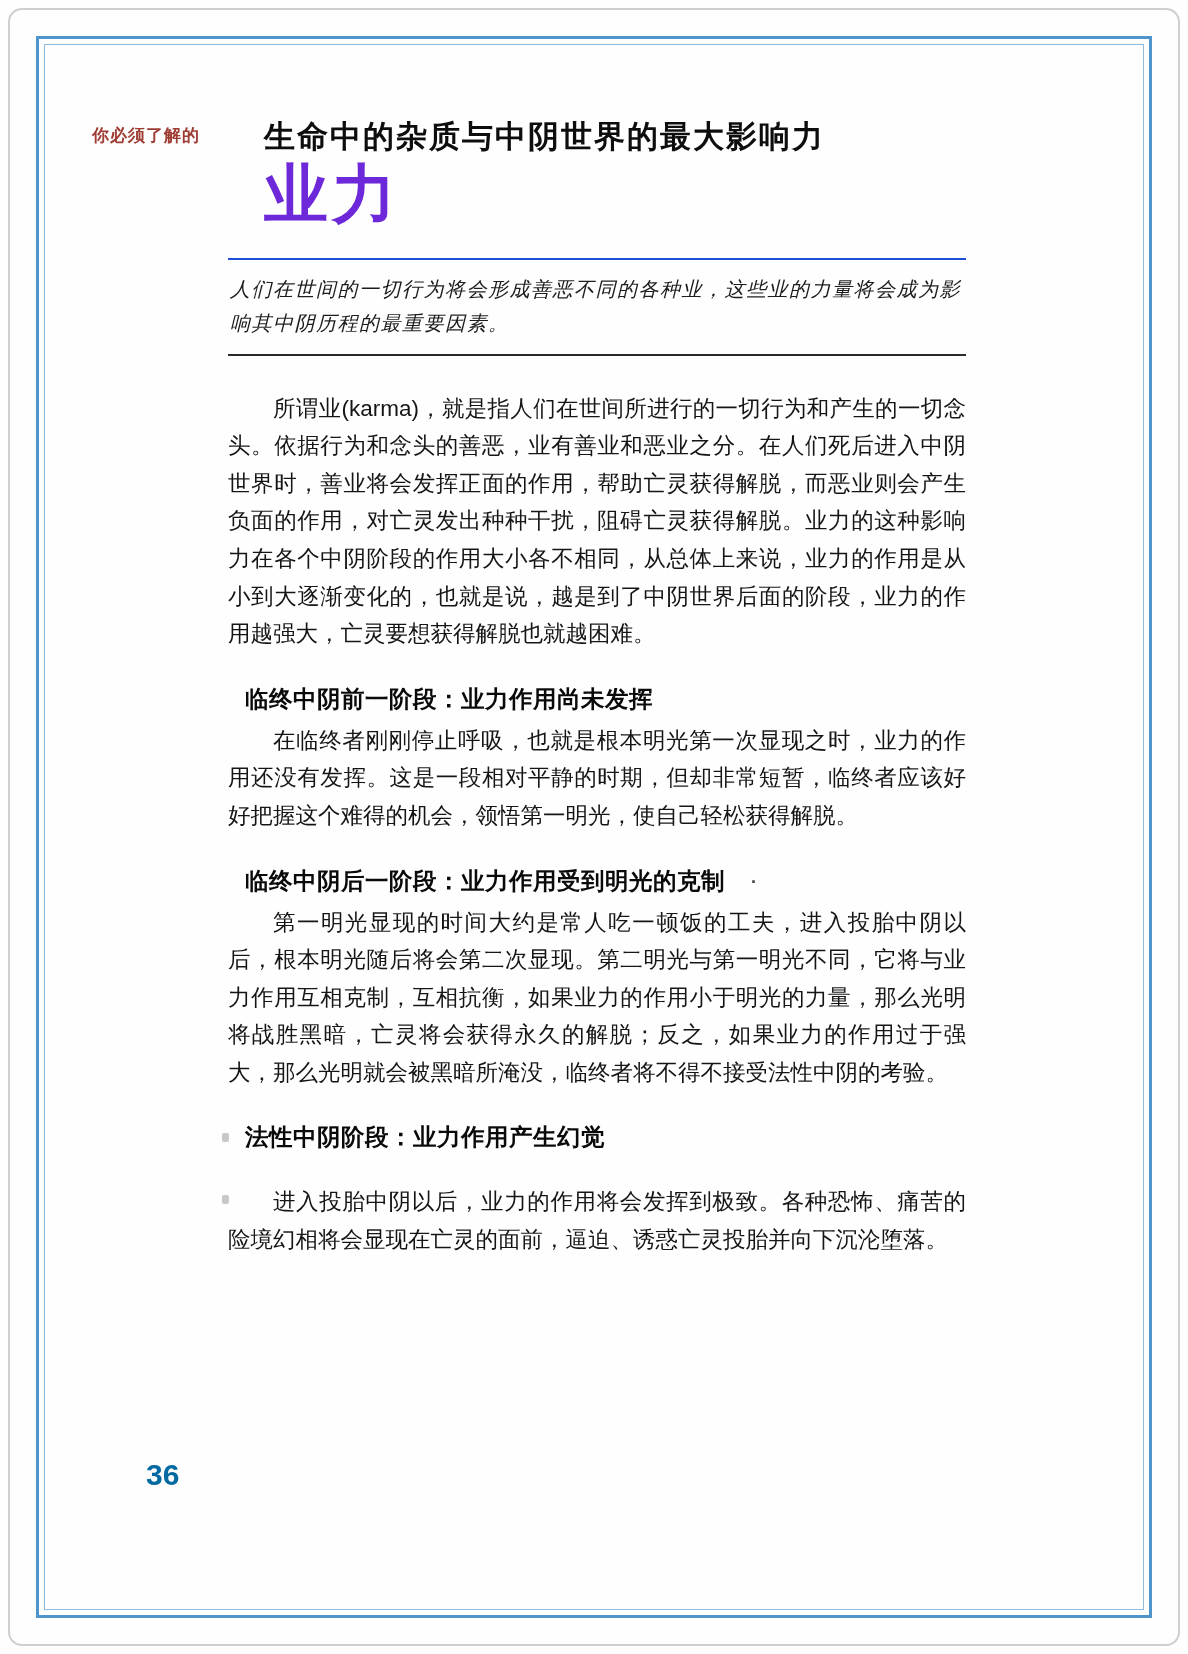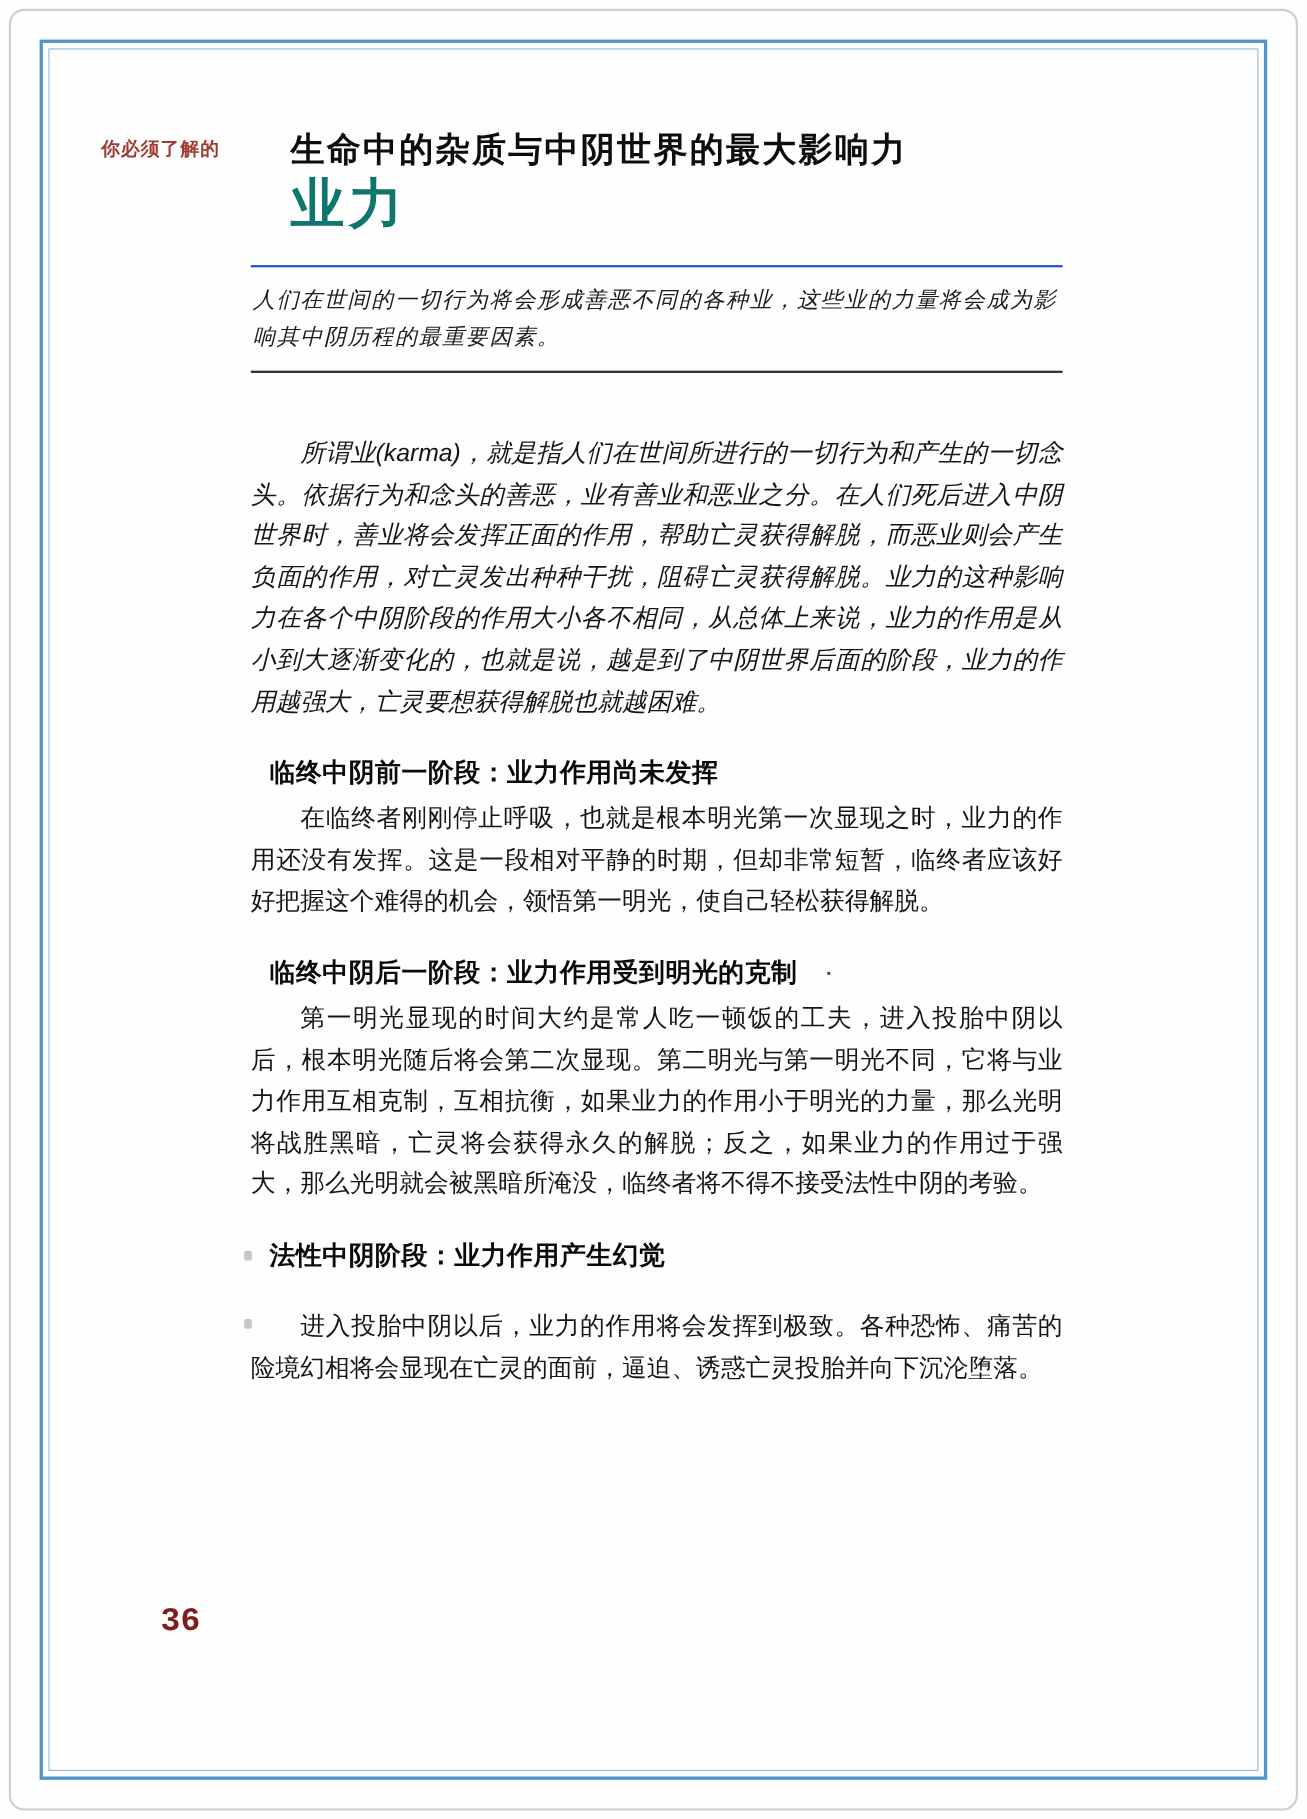"业力" .main-title { color: #0f766e -> #6d28d9; font-size: 49px -> 64px }
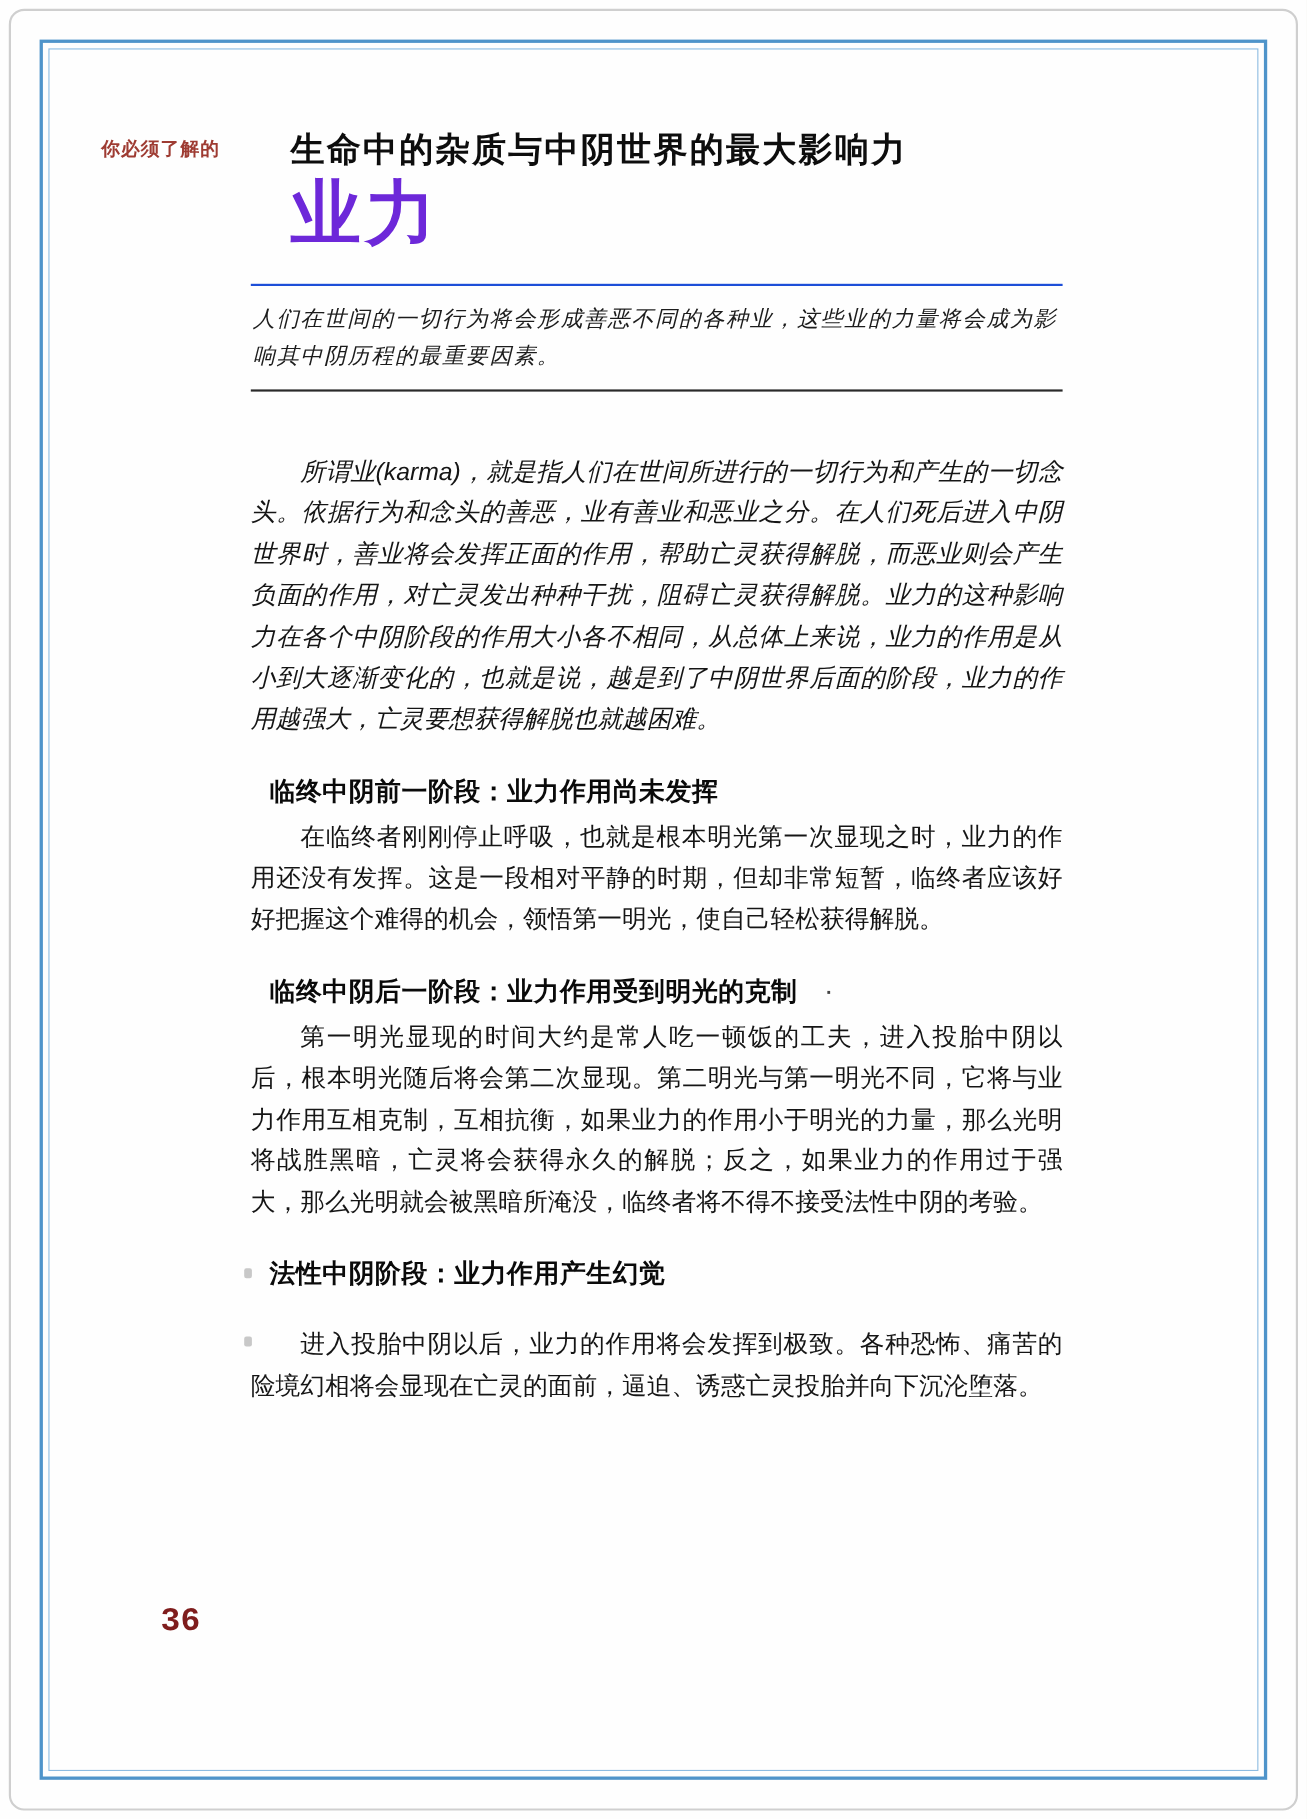"所谓业(karma)，就是指人们在世间所进行的一切行为和产生的一切念头。依据行为" .par-intro { font-style: italic -> none; margin-top: 54px -> 34px }
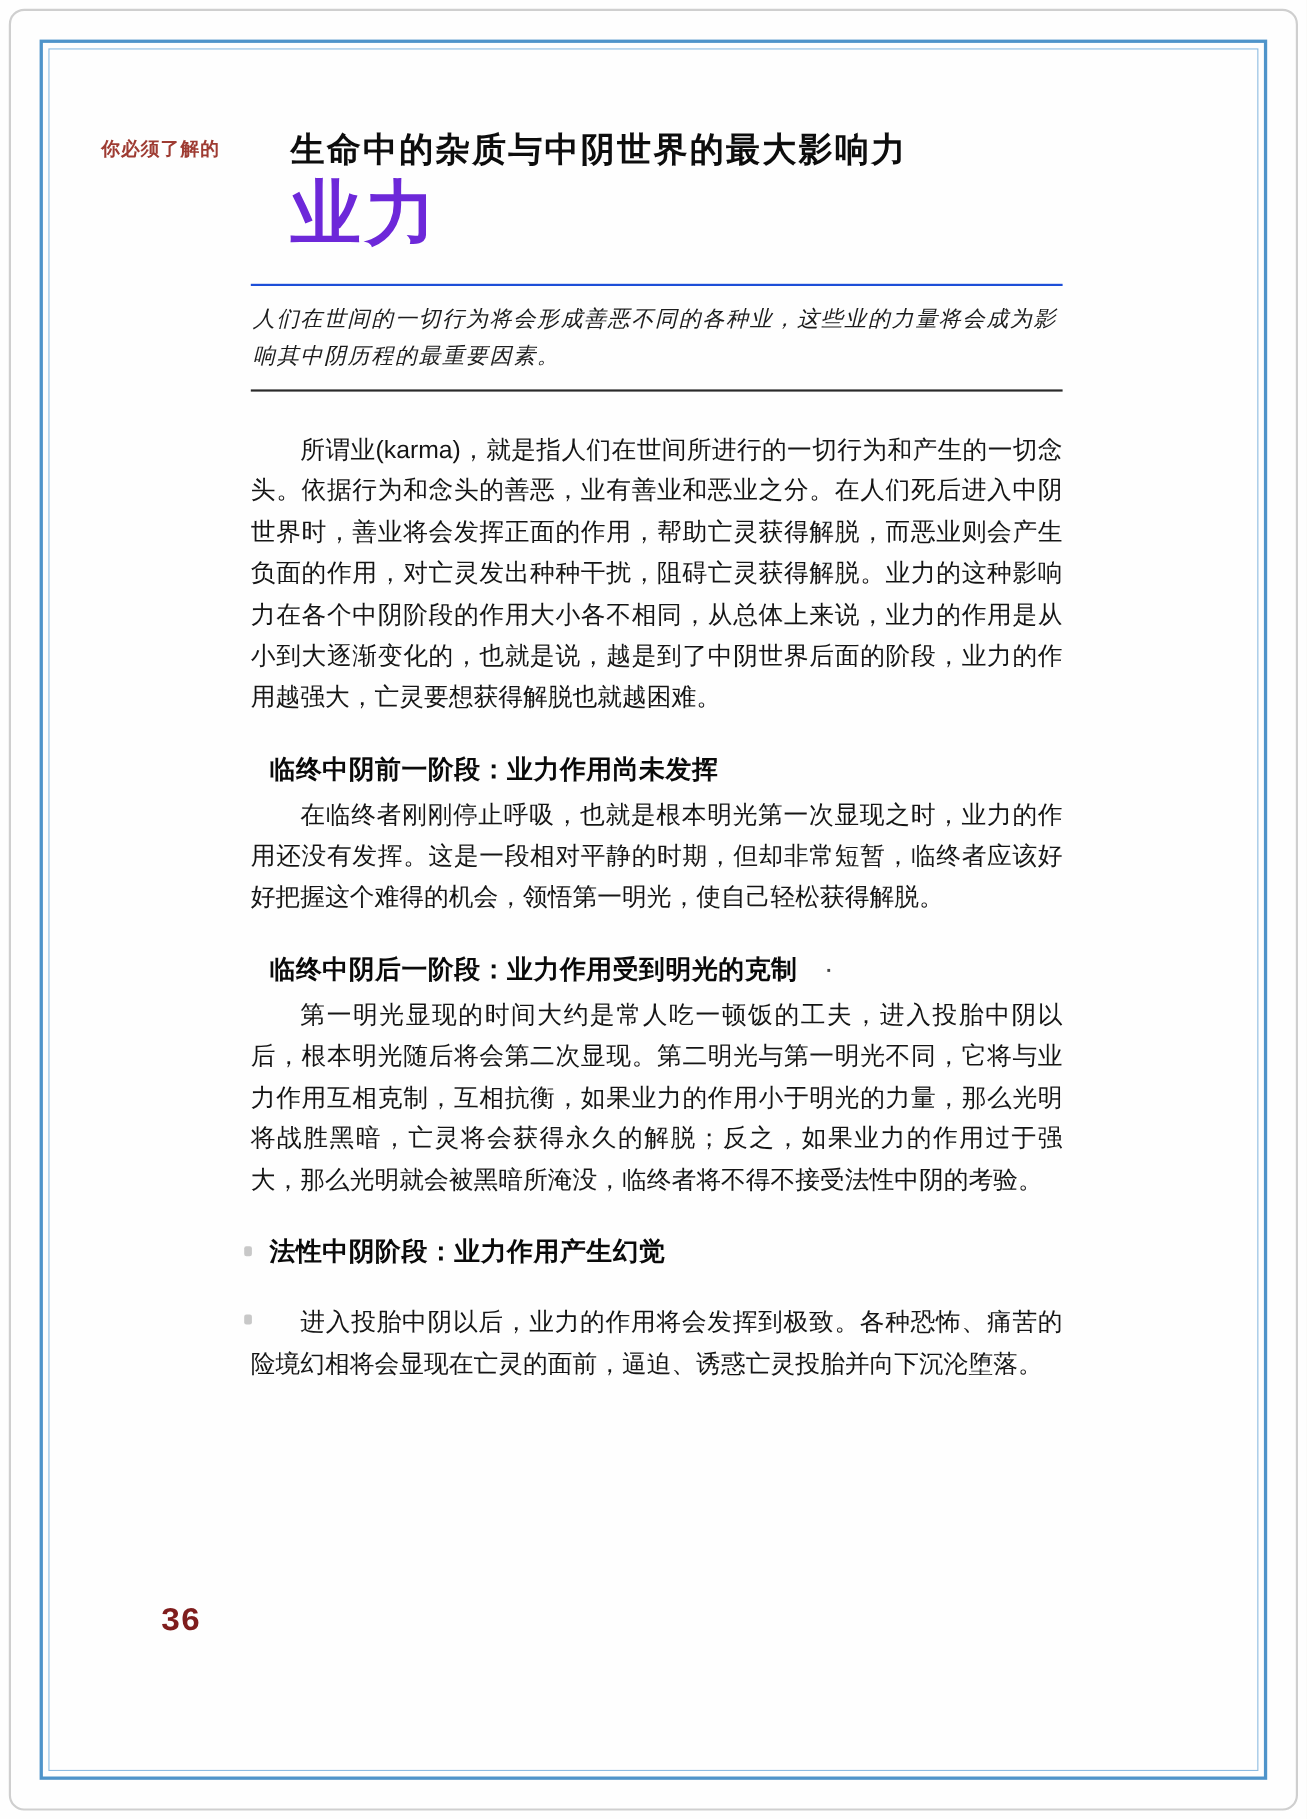"36" .page-number { color: #7f1d1d -> #0369a1; font-family: Liberation Mono, monospace -> Liberation Sans, sans-serif }
